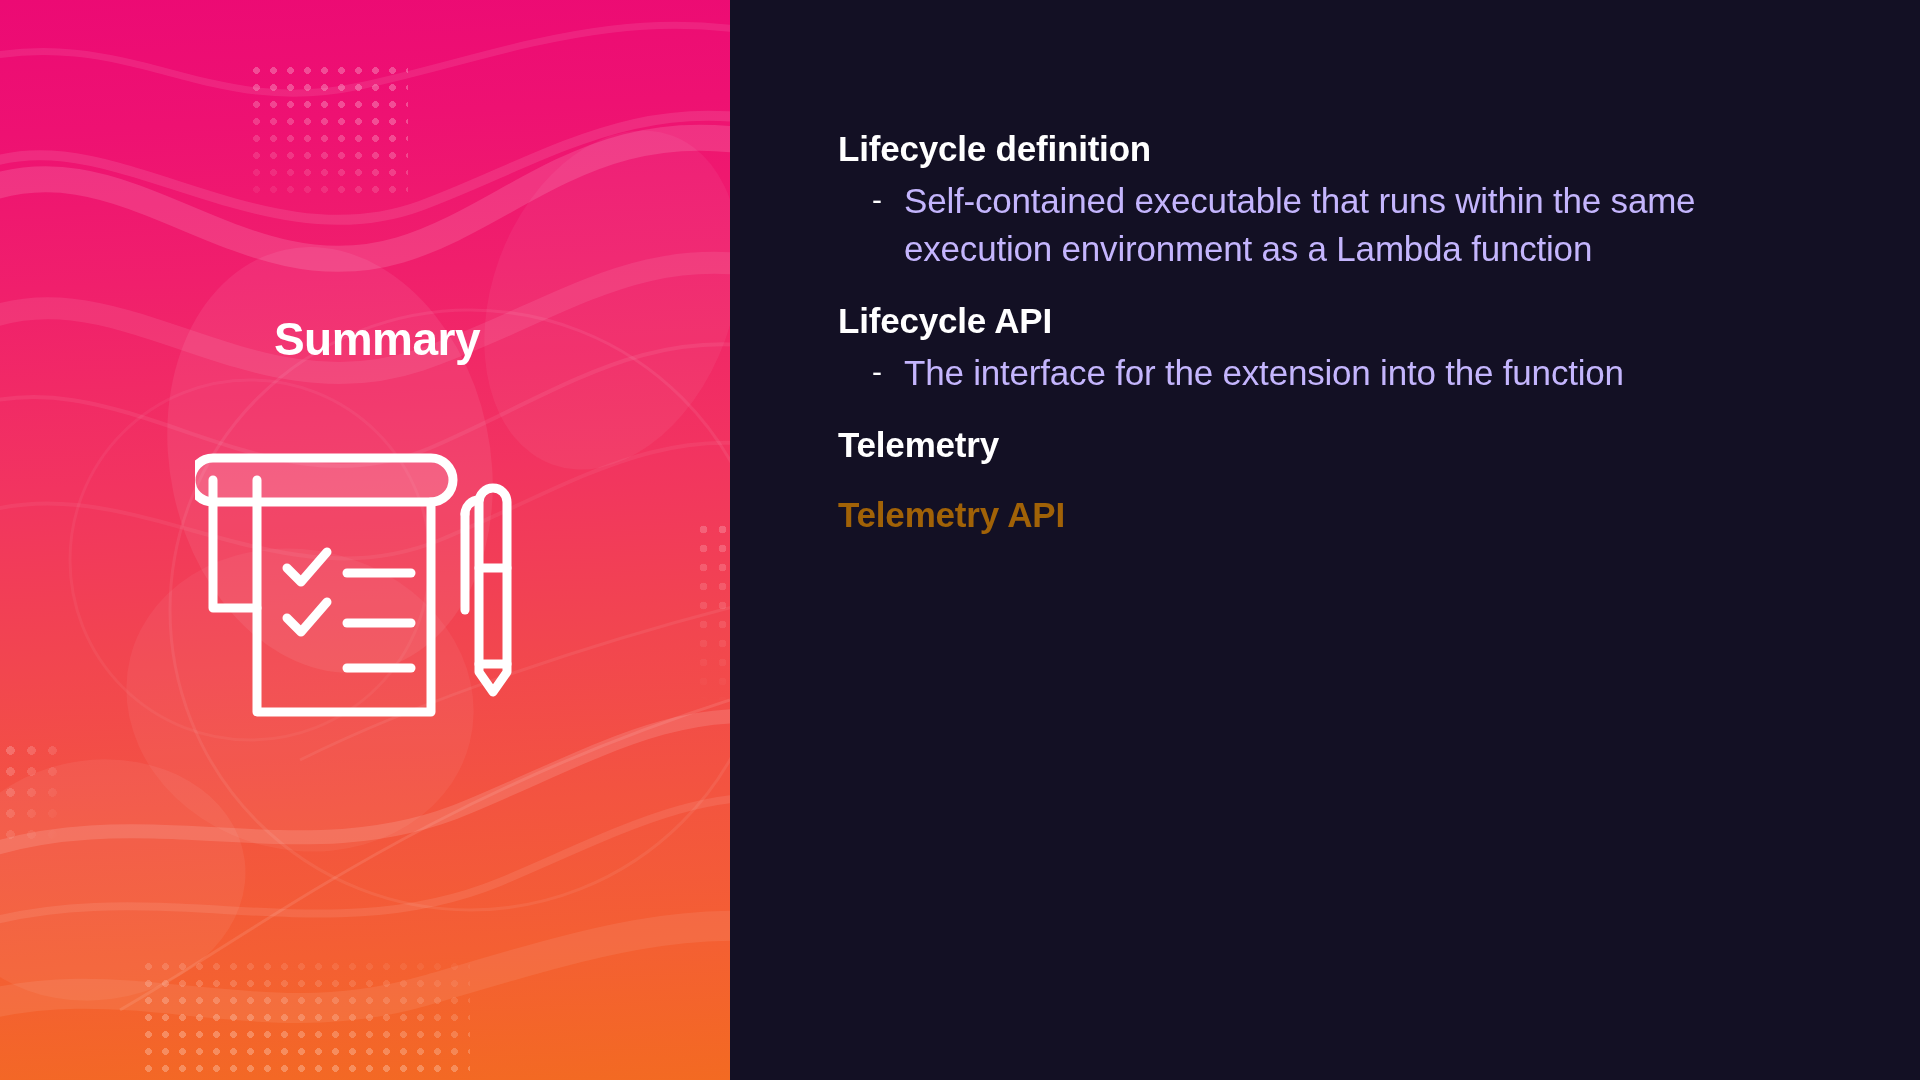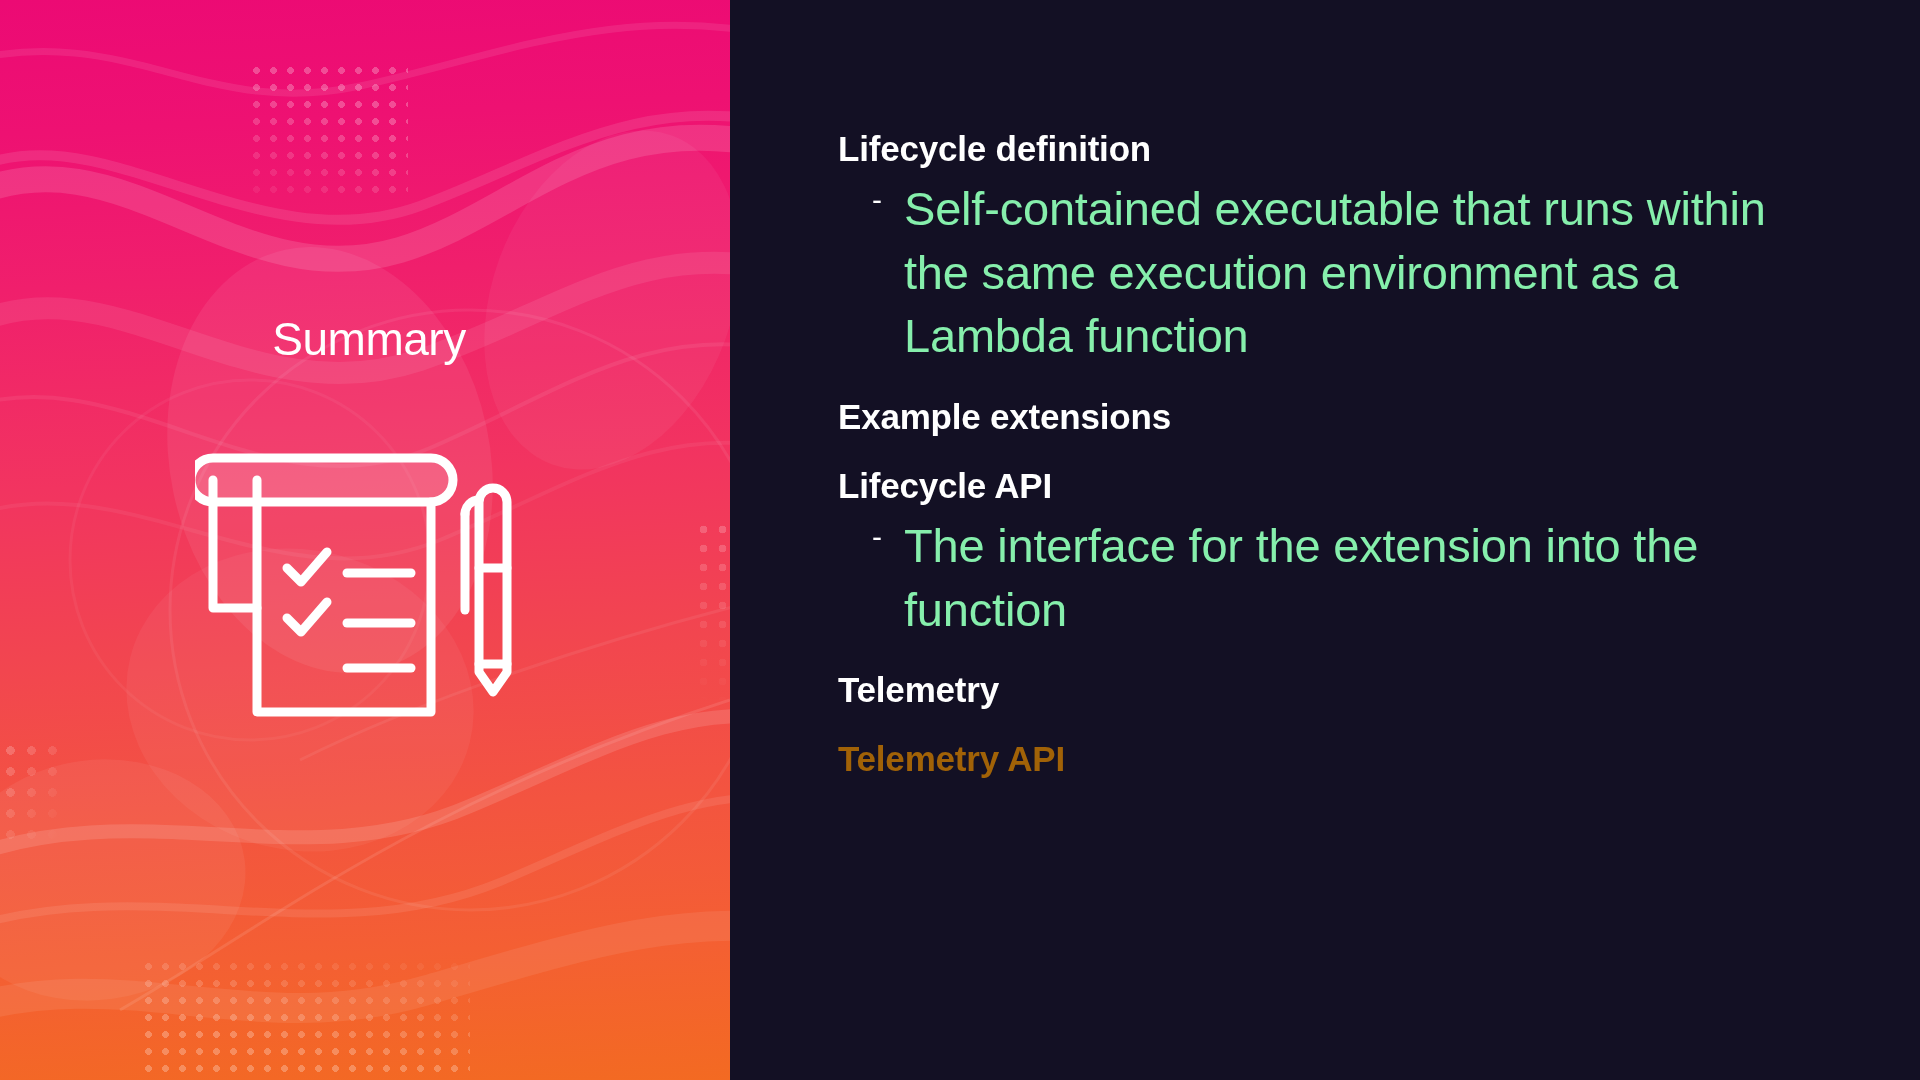"Self-contained executable that runs" .sub-text { color: #86efac -> #c4b5fd; font-size: 47px -> 35px }
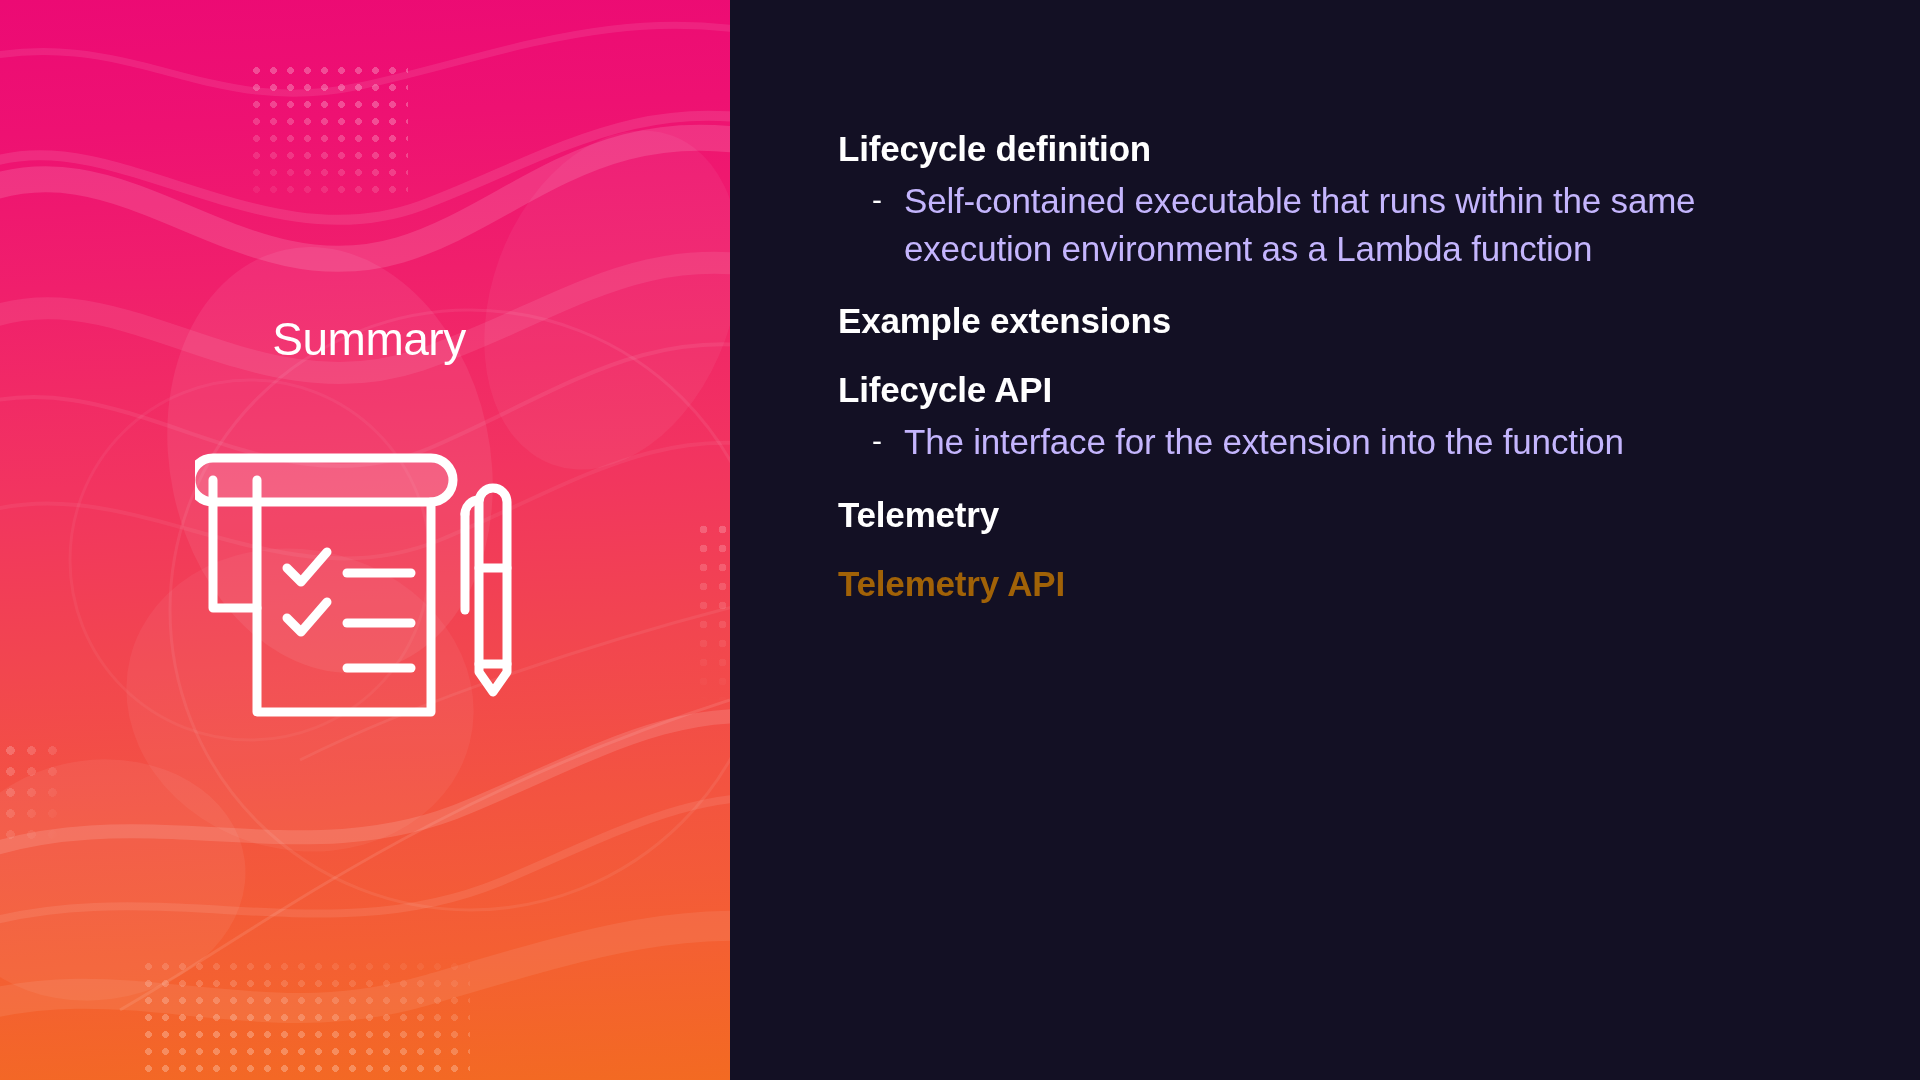"Summary" #summary-title { font-weight: normal -> bold; left: 4px -> 12px }
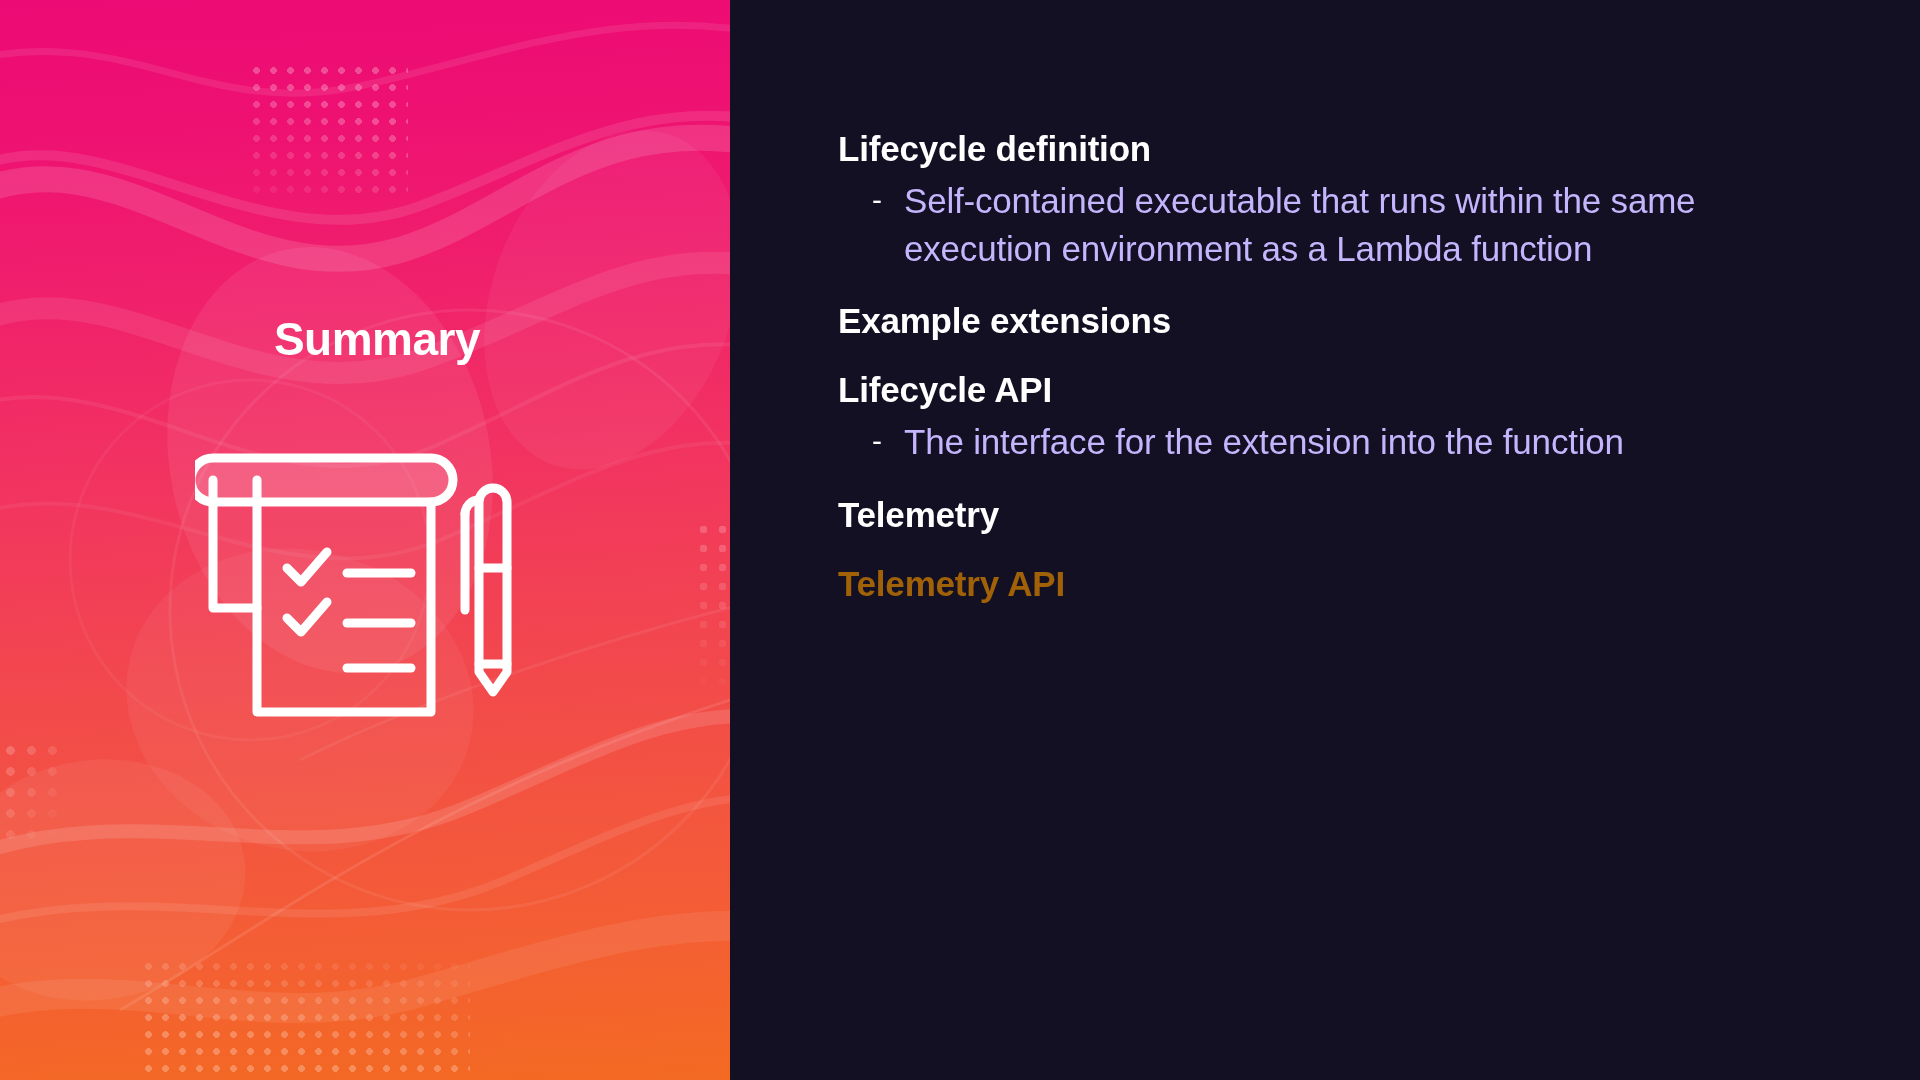"Example extensions" div.group { html: <div> <div>Example extensions</div> </div> -> none }
